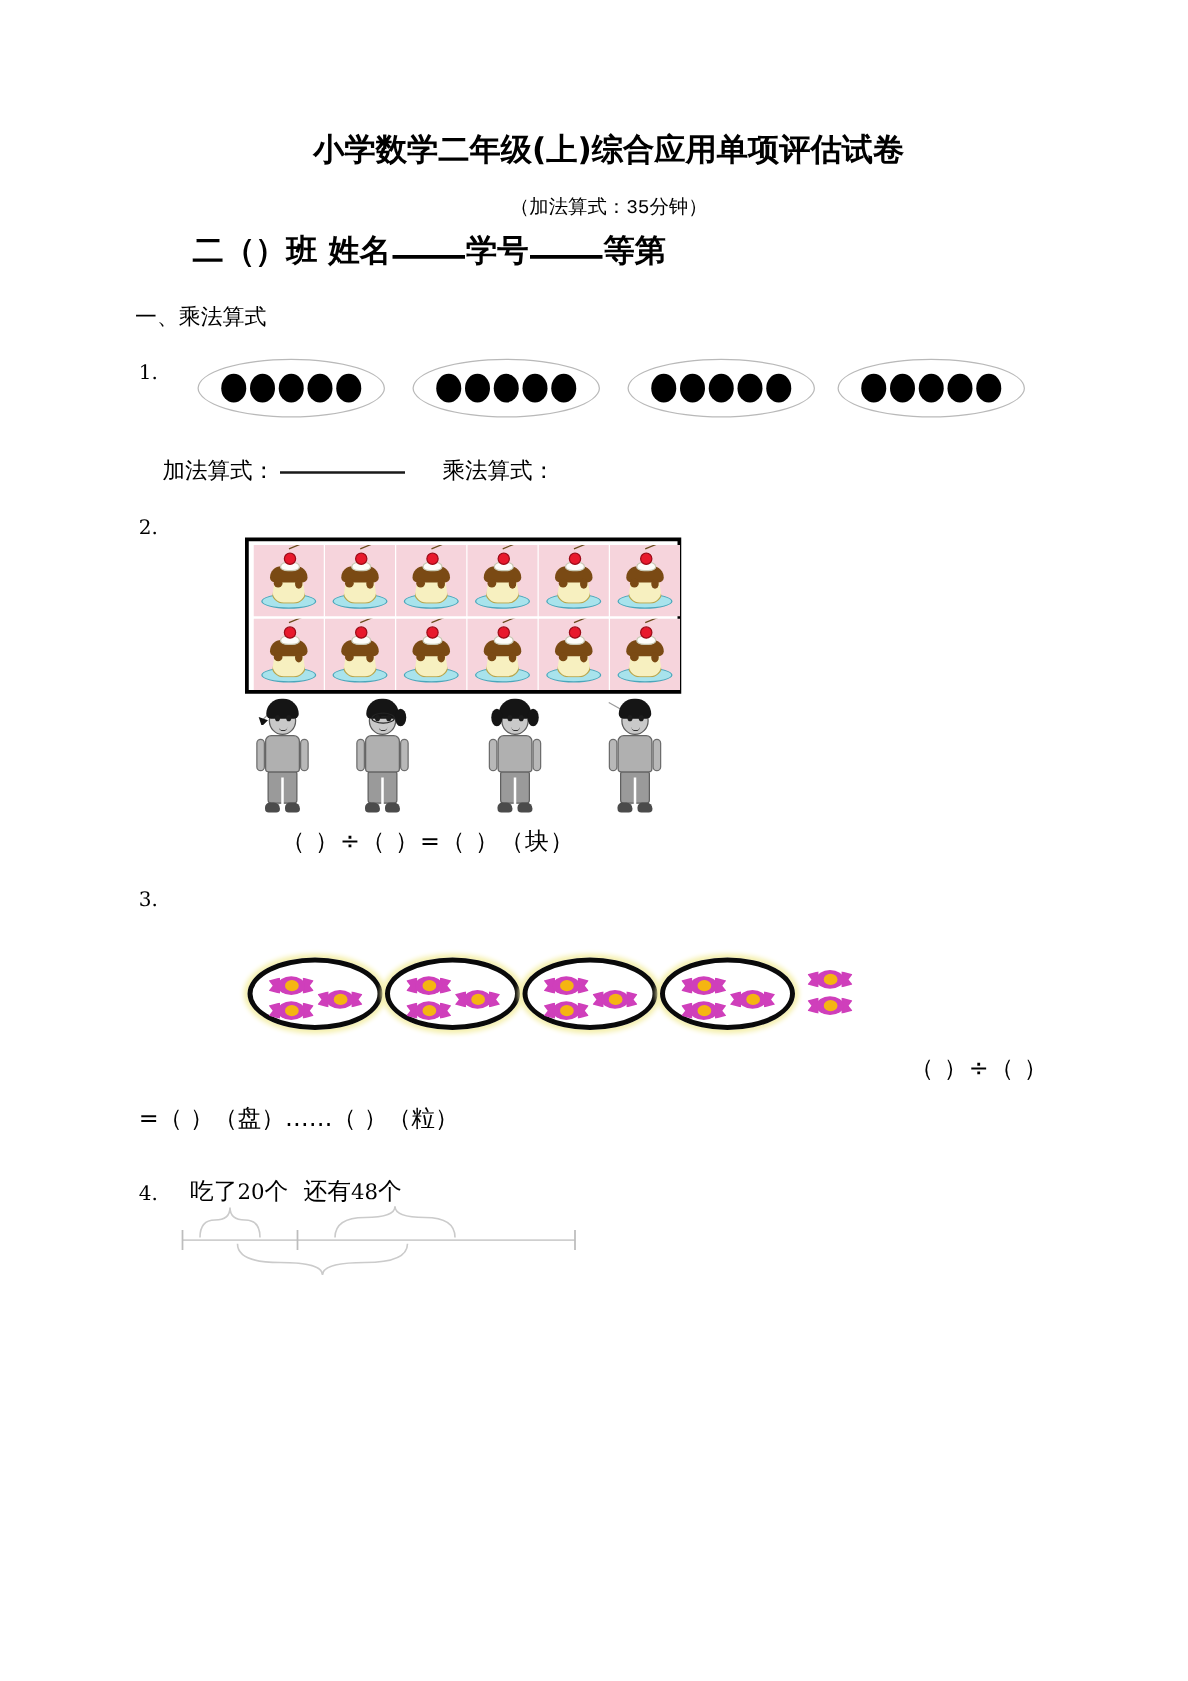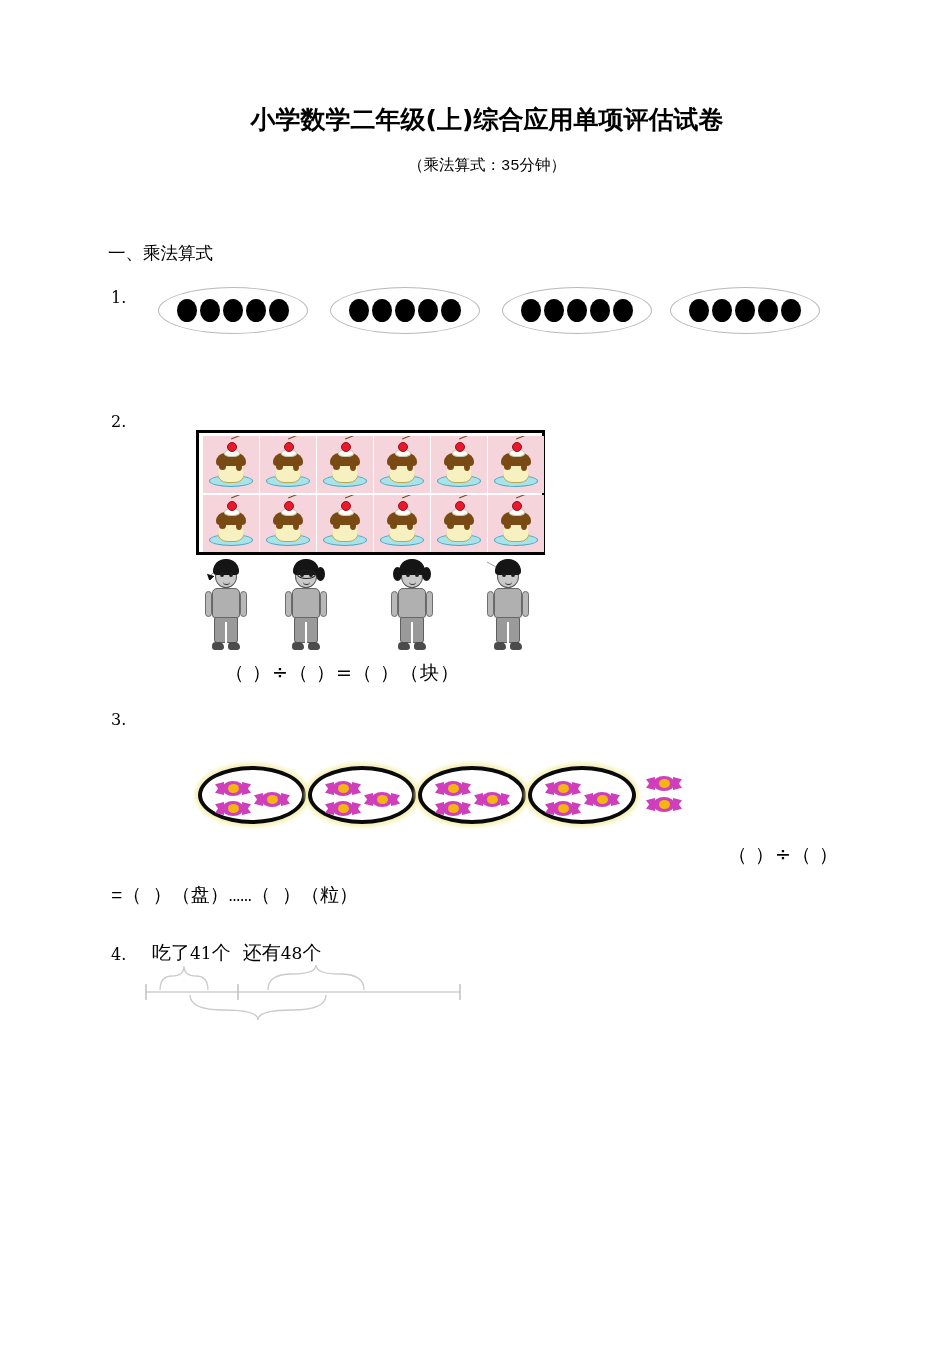"（乘法算式：" span { text: 乘 -> 加 }
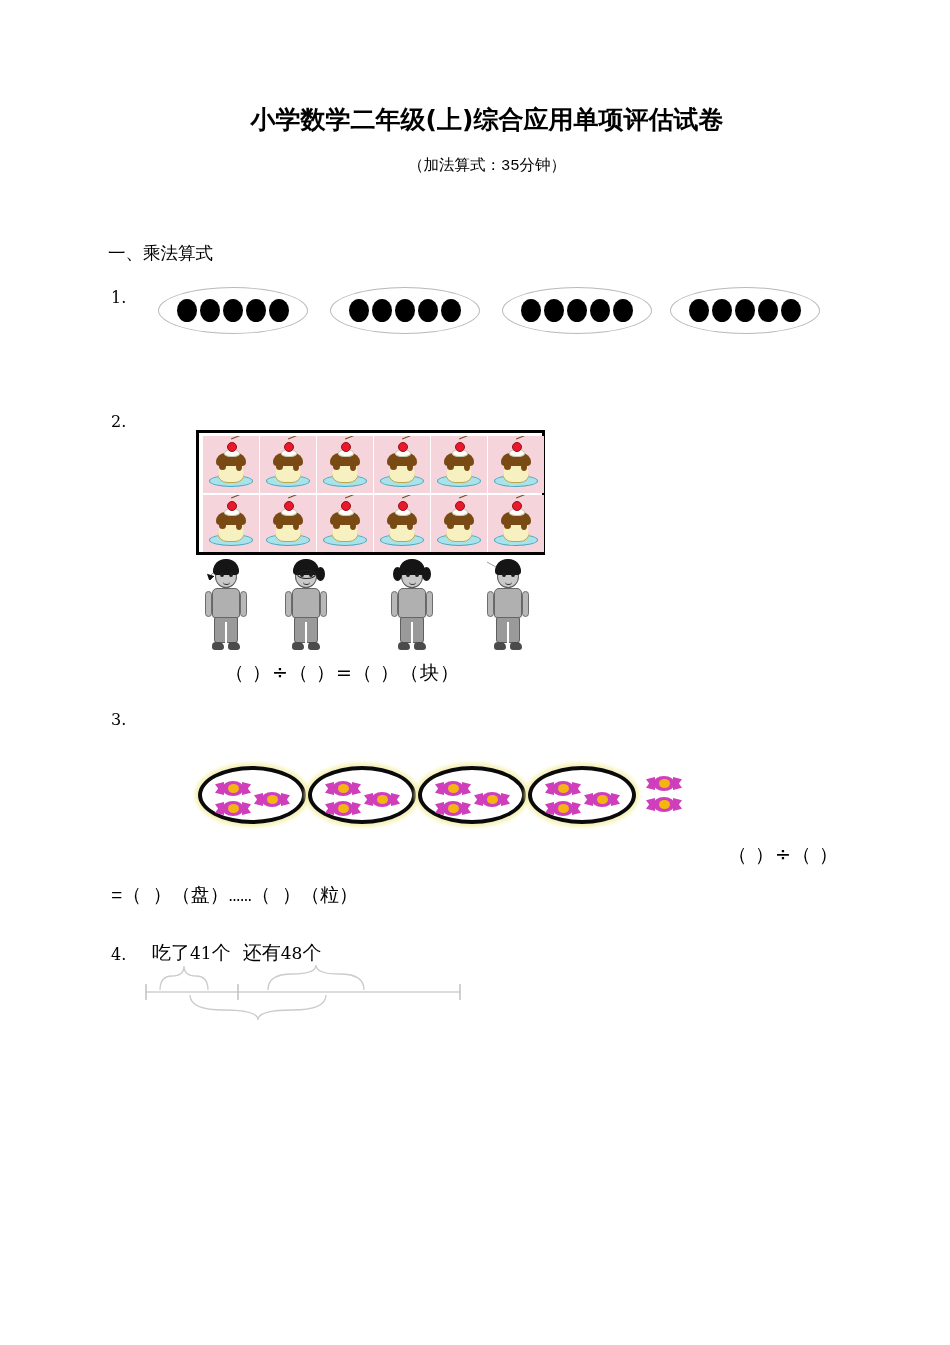"二（）班 姓名 学号 等第" div.idline { html: none -> <div> <span>二（）班 姓名</span><span></span><span>学号</span><span></span><span>等第</span> </div> }
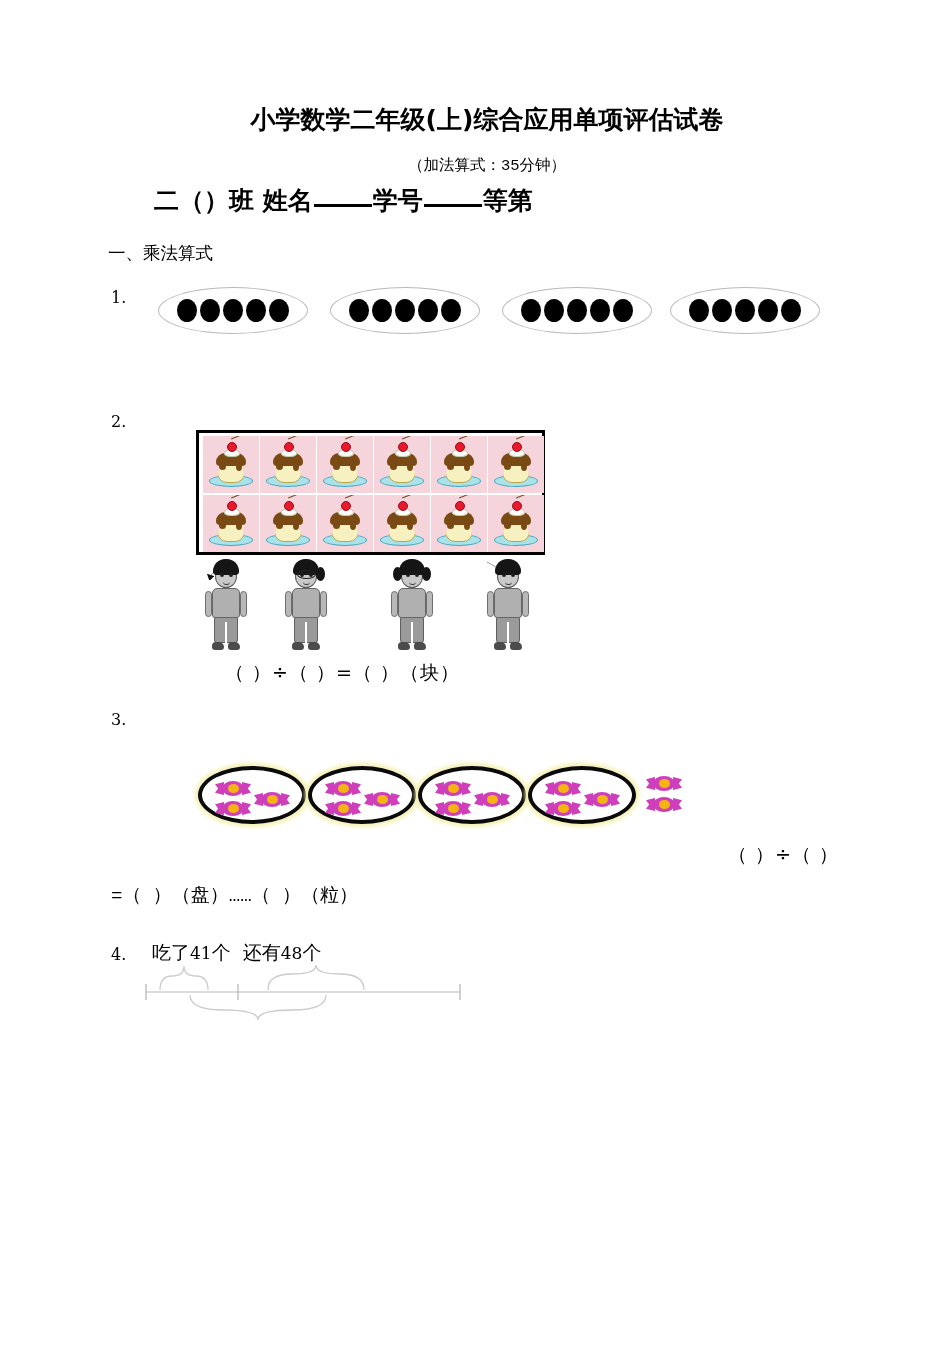"加法算式： 乘法算式：" div.q1line { html: none -> <div> <span>加法算式：</span><span></span><span></span><span>乘法算式：</span> </div> }
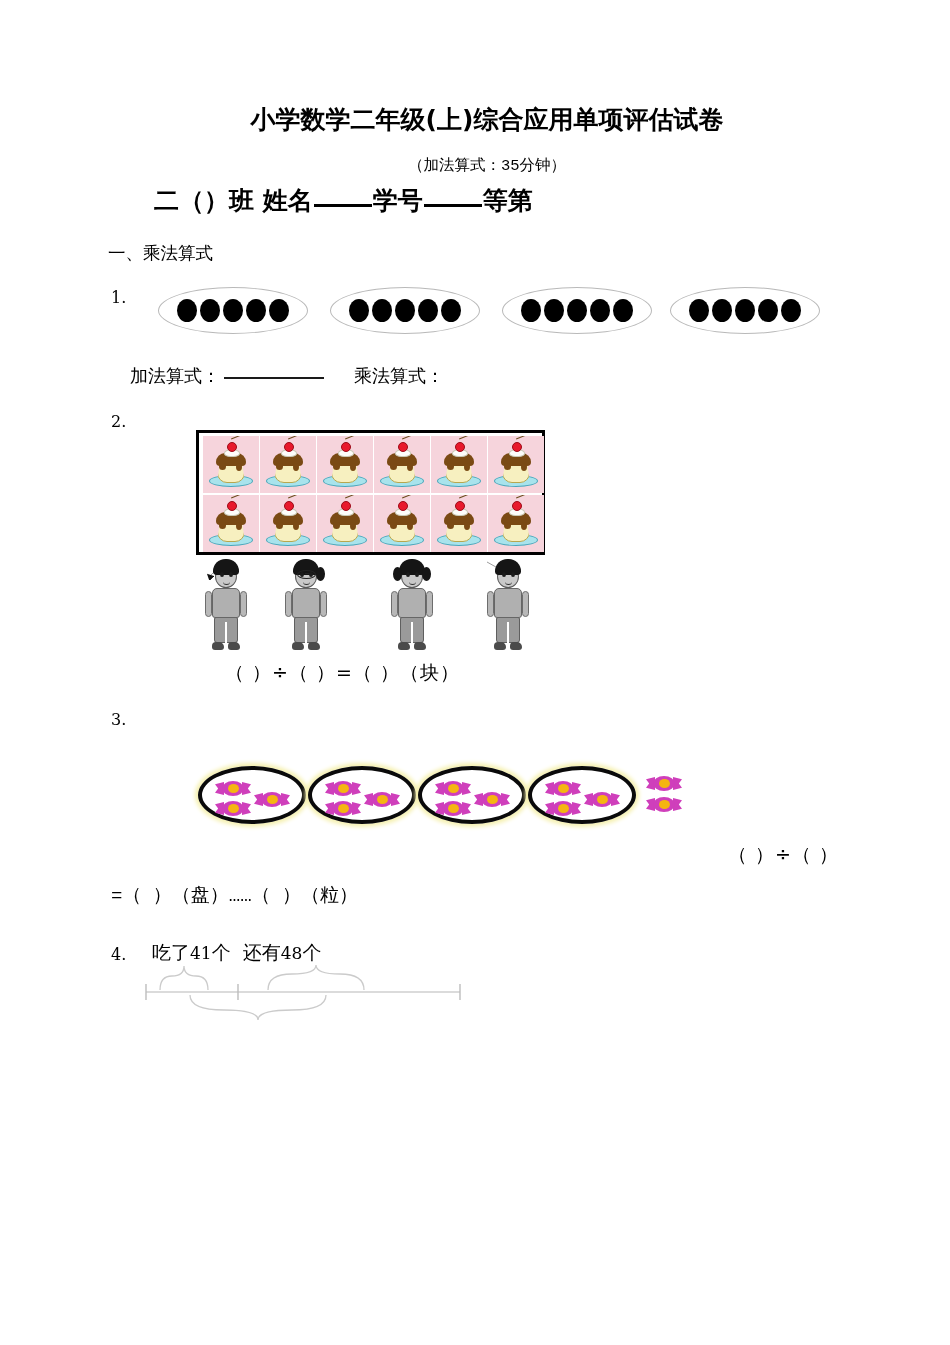"=（ ）（盘）……（ ）（粒）" .q3eq-left { font-family: Liberation Mono, monospace -> none }
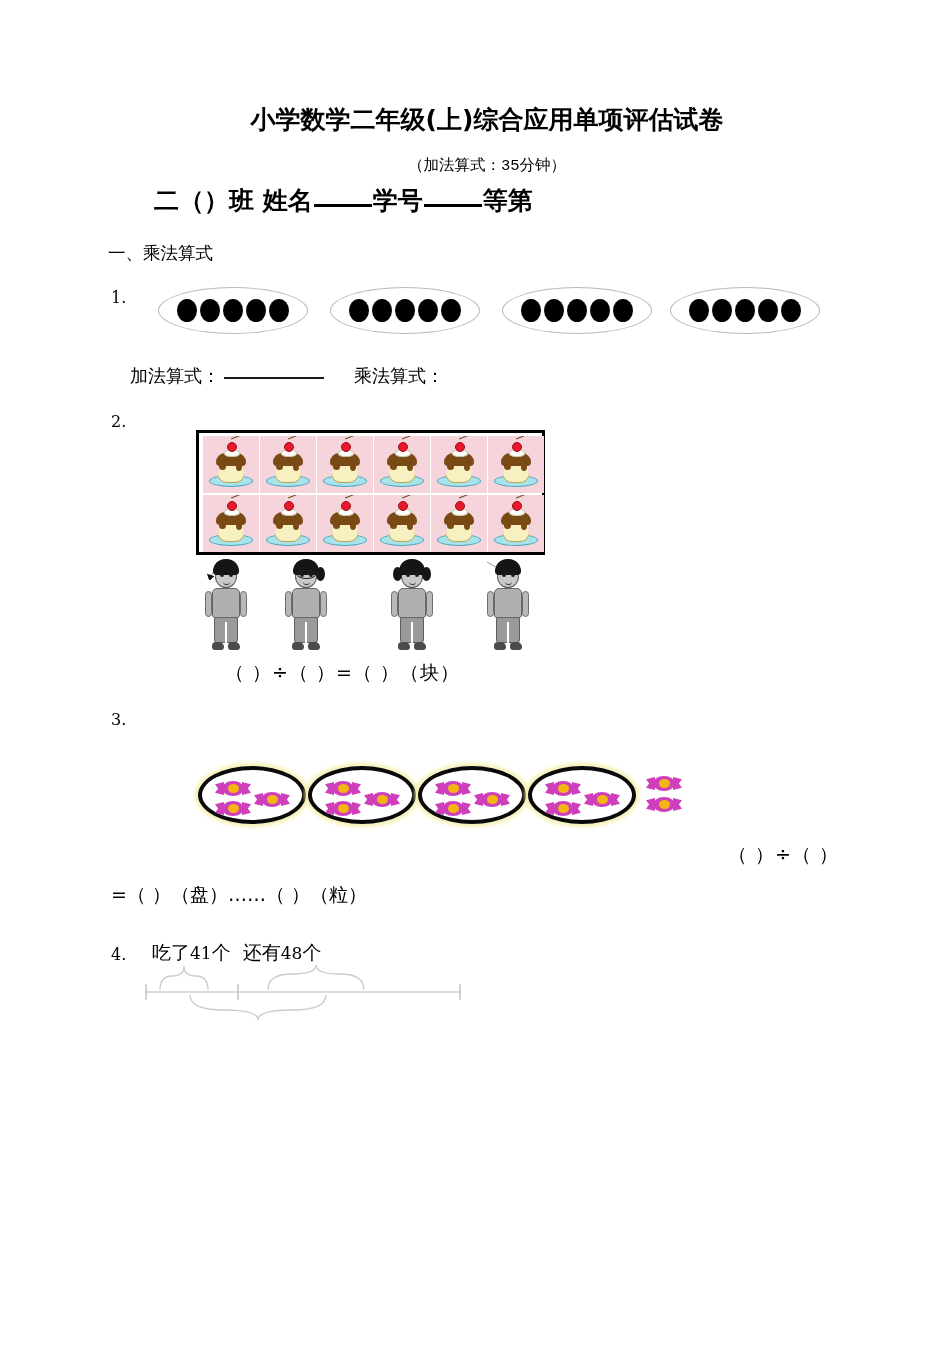"41" span.num { text: 41 -> 20 }
